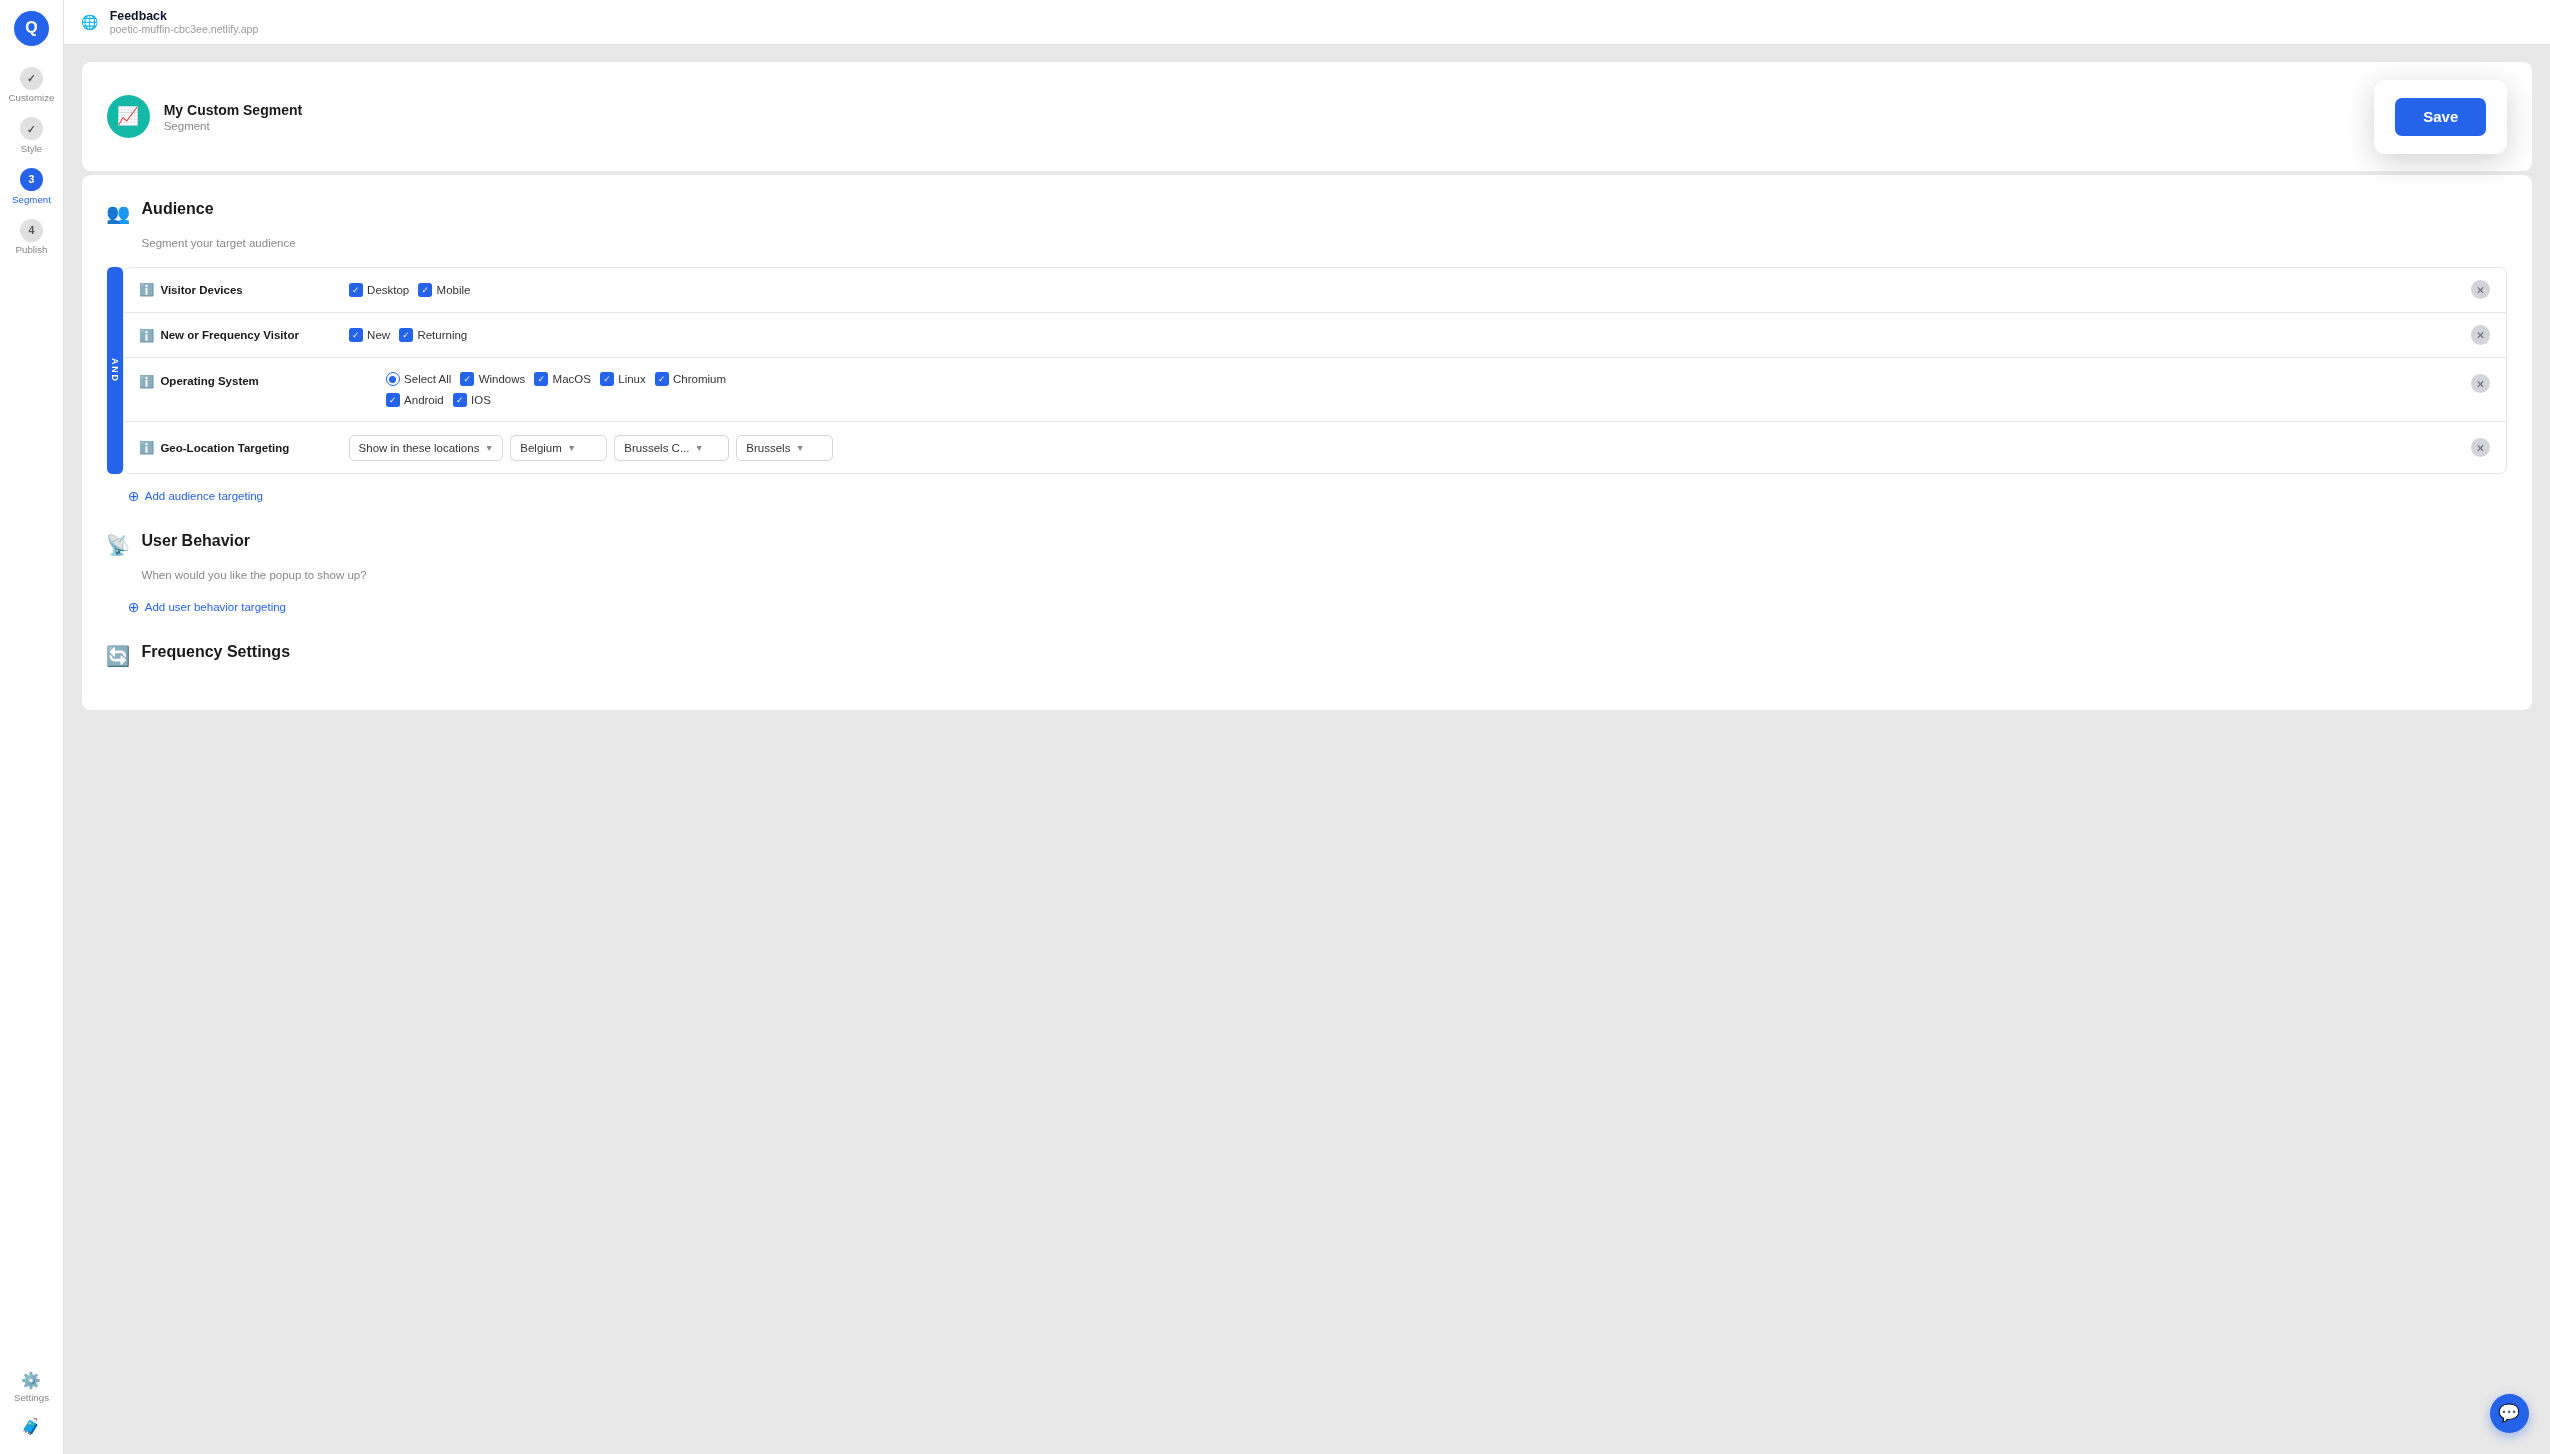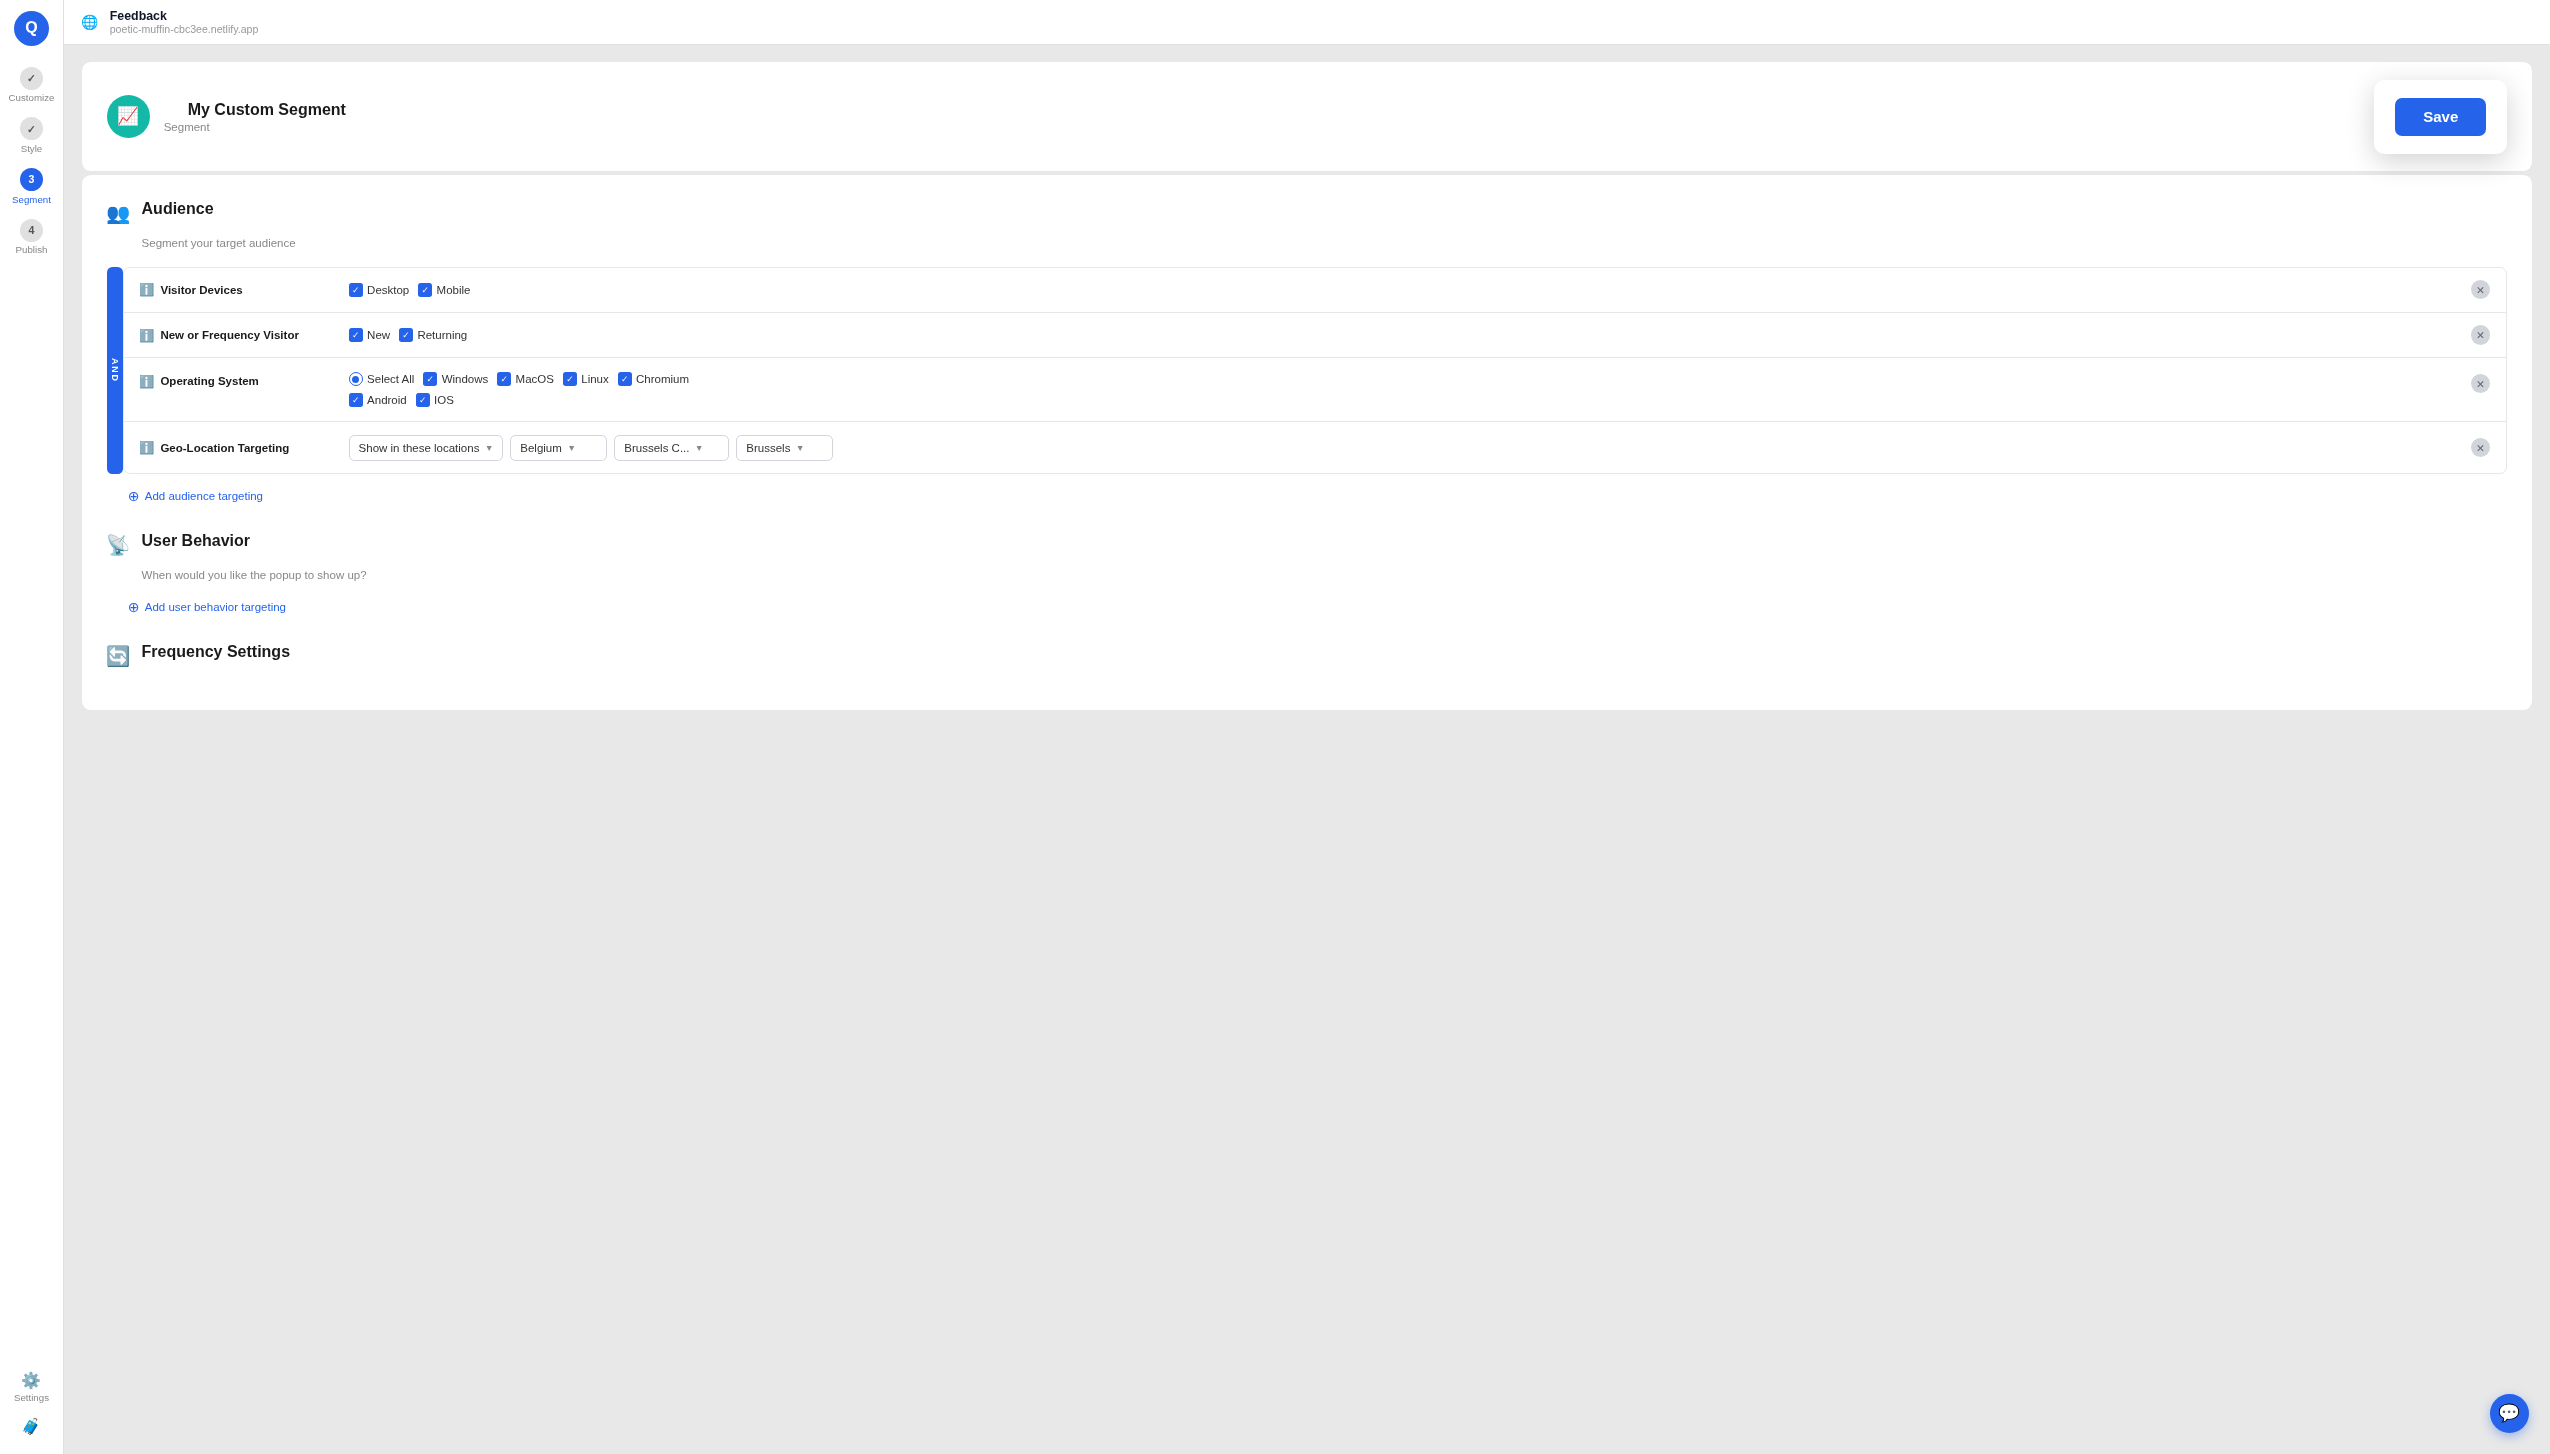"My Custom Segment" .header-title { font-size: 16px -> 14px; margin-left: 24px -> none }
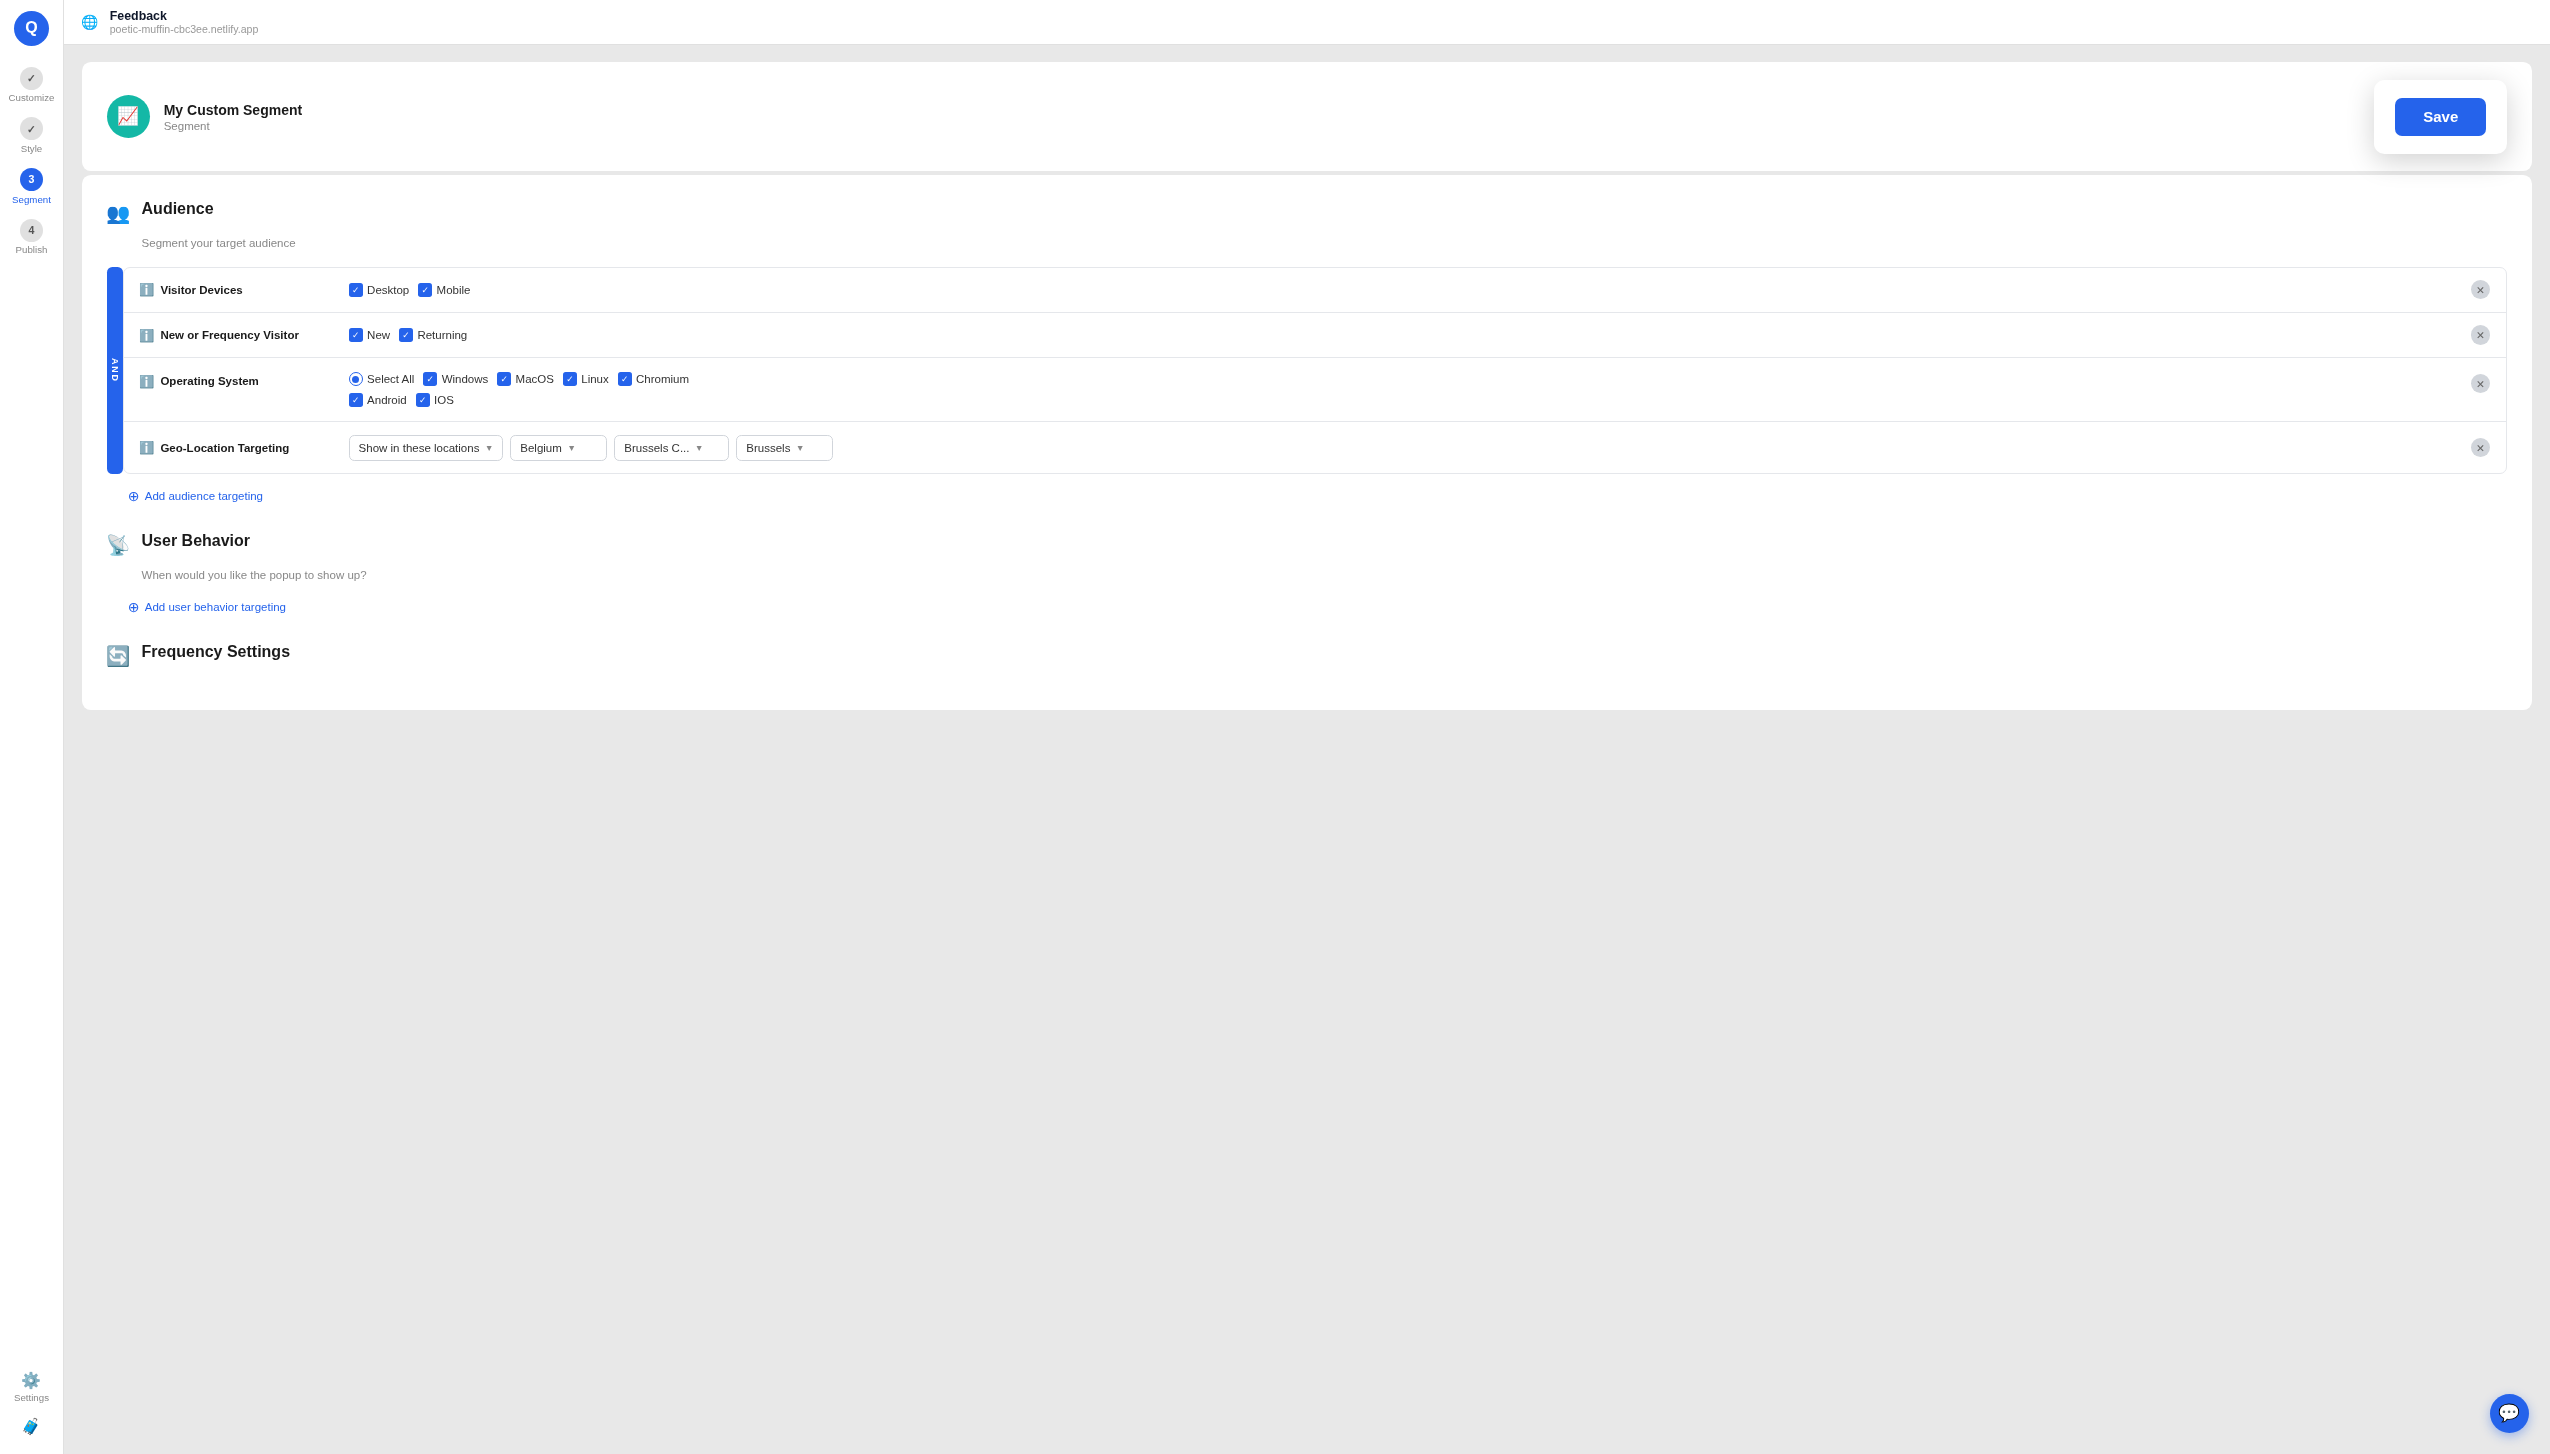"Select All" div { margin-left: none -> 37px }
